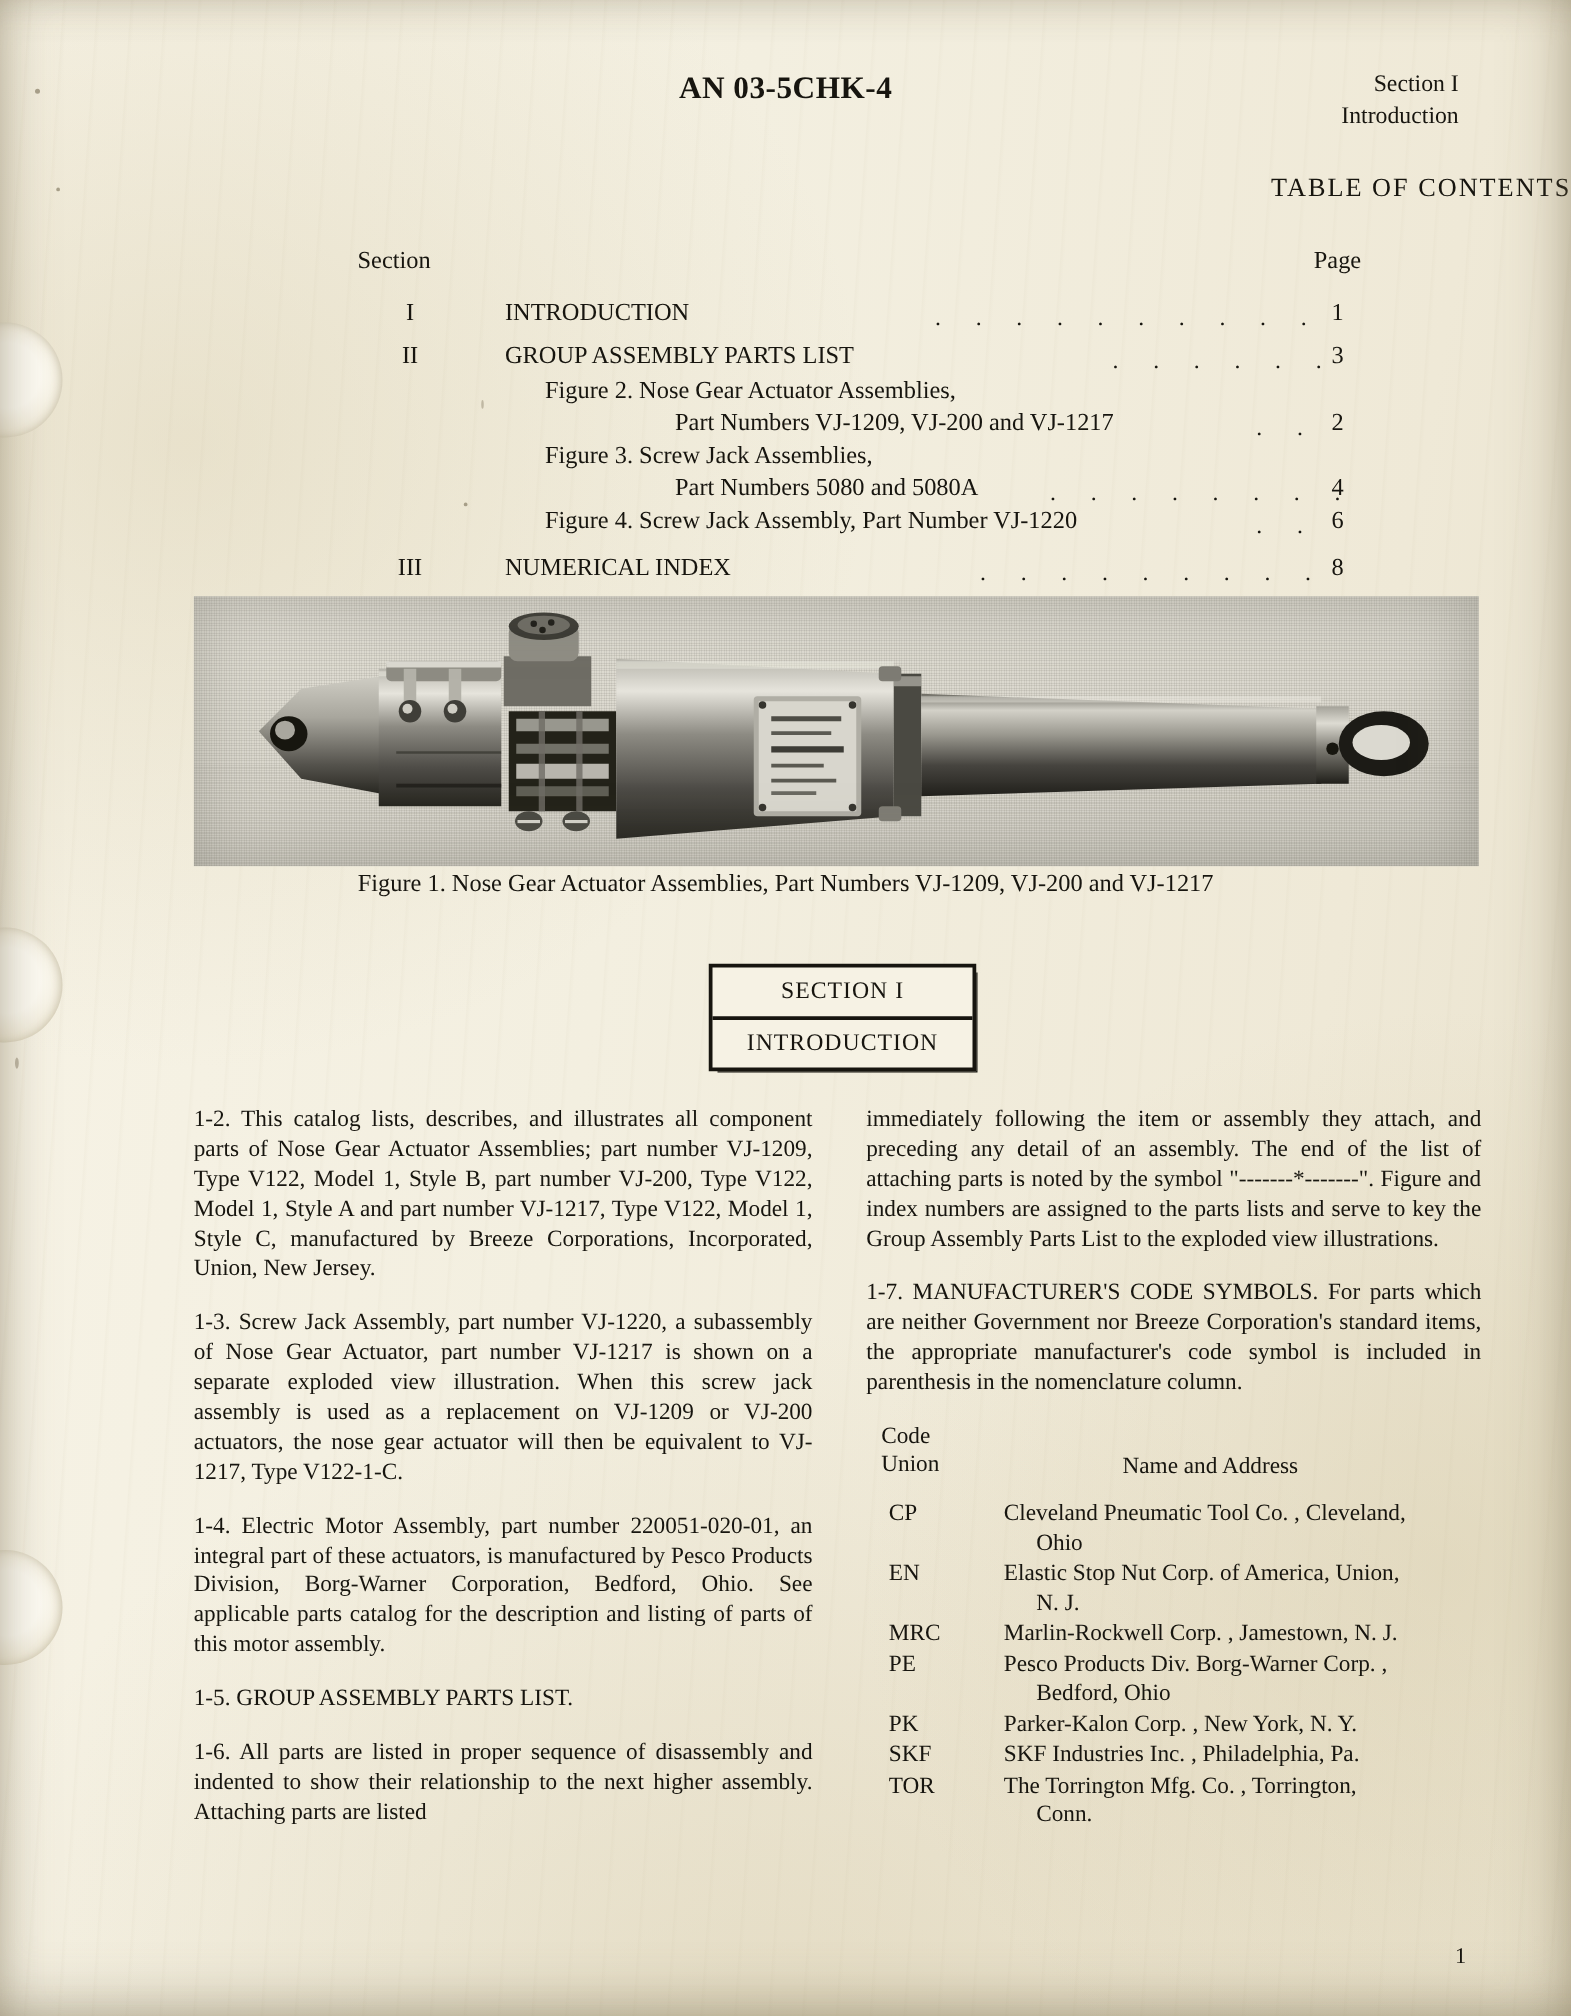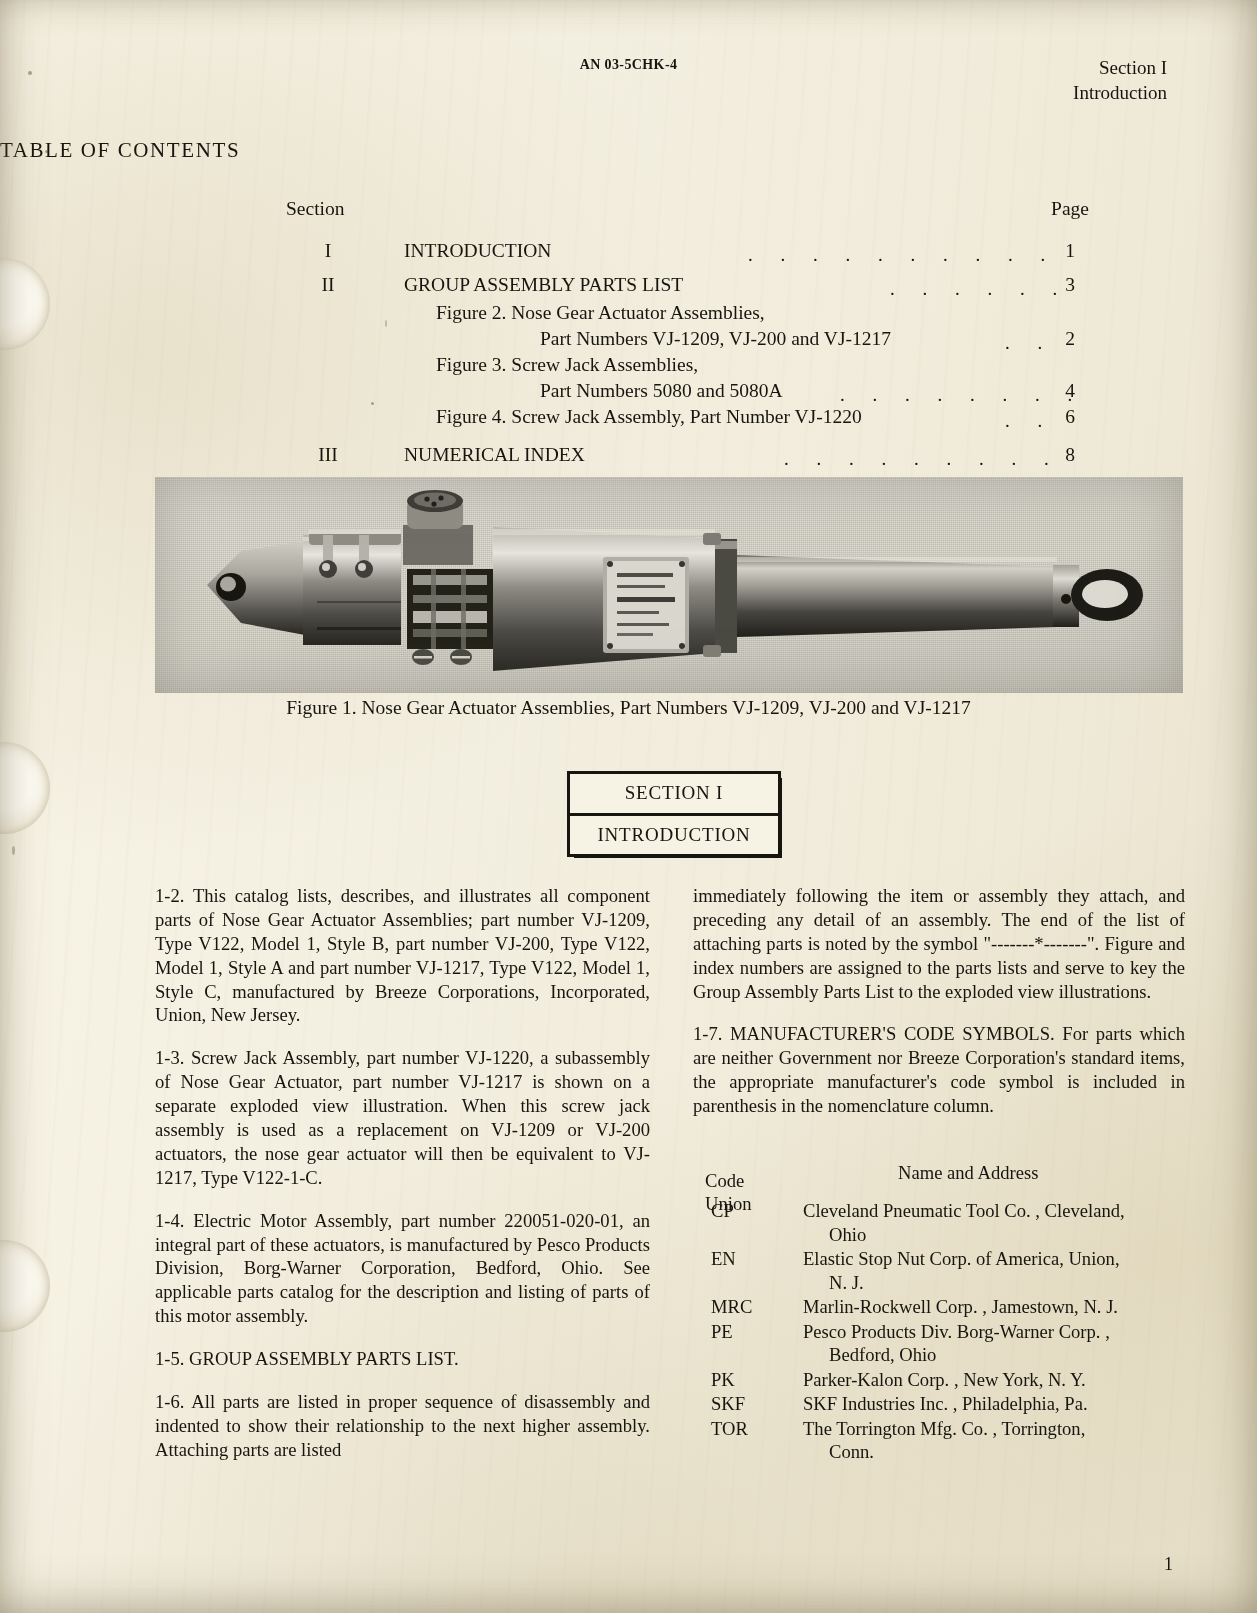"AN 03-5CHK-4" .hdr-doc { font-size: 14px -> 25px }
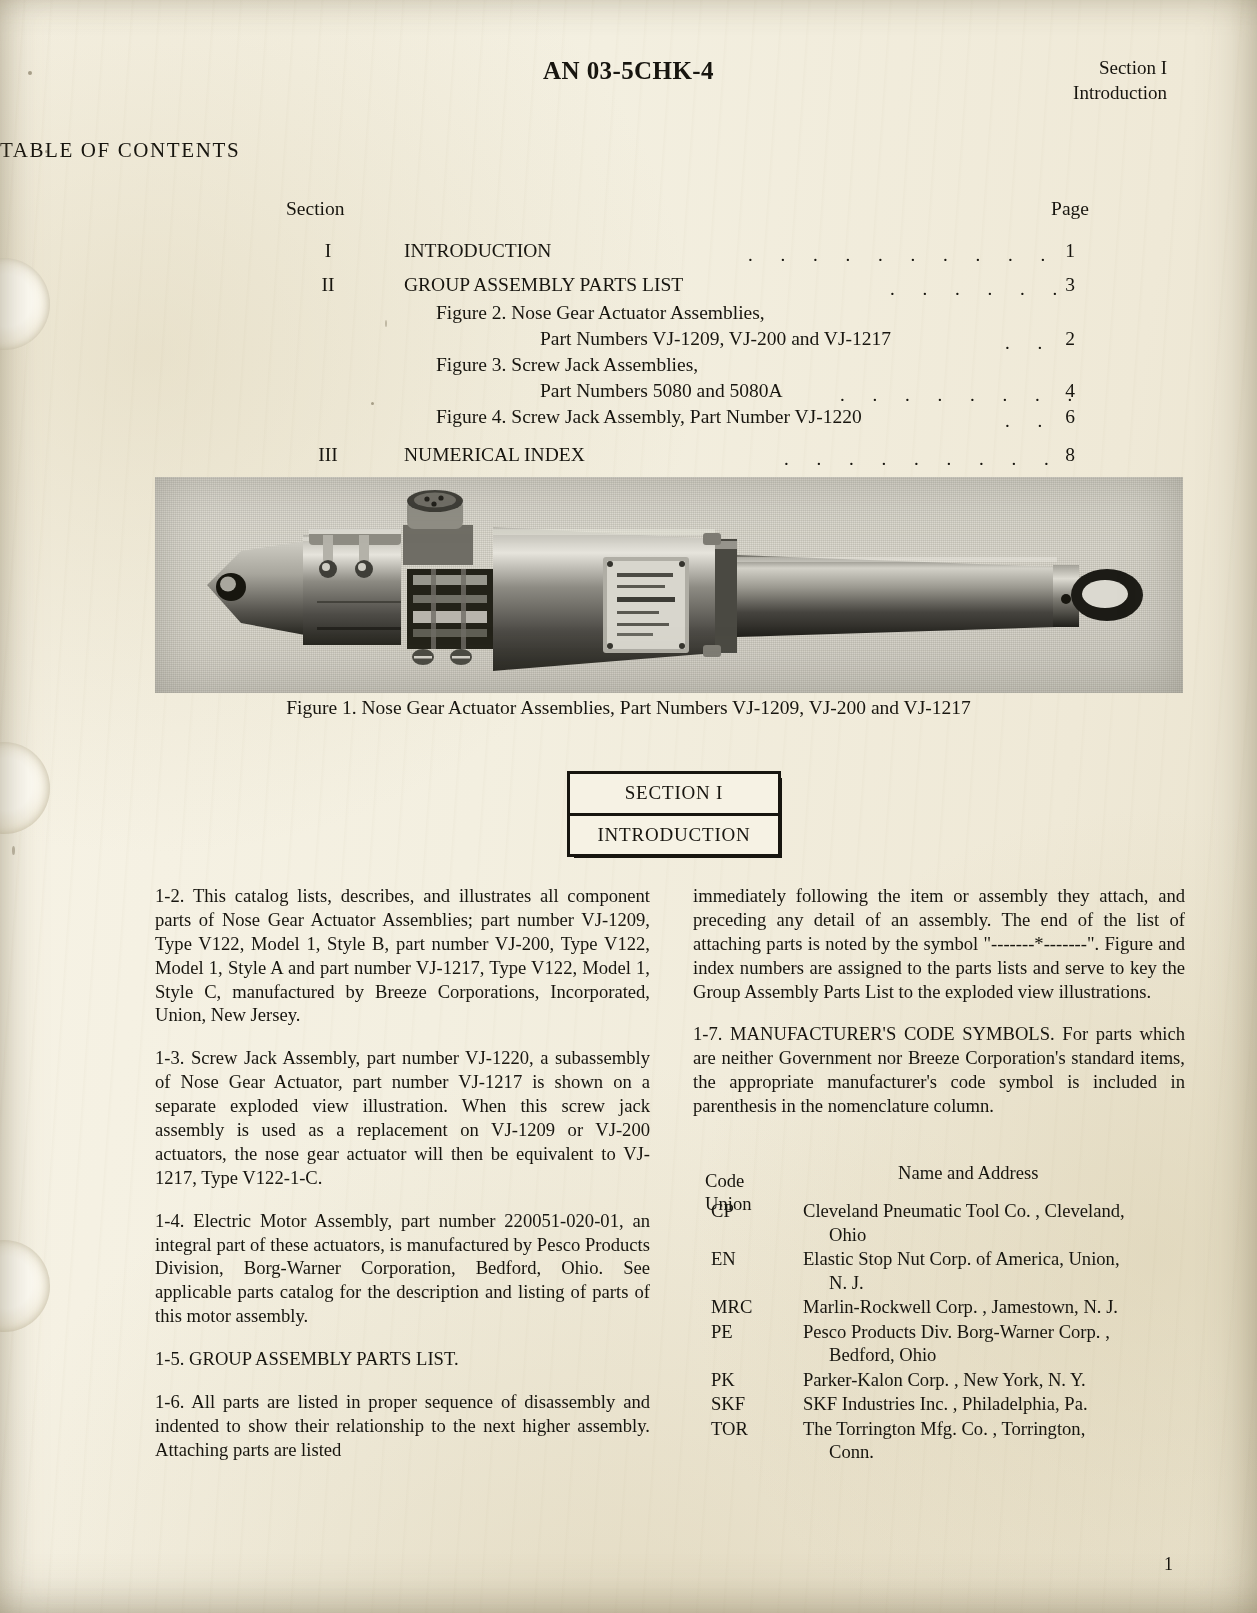"TABLE OF CONTENTS" .toc-title { text-align: left -> right }
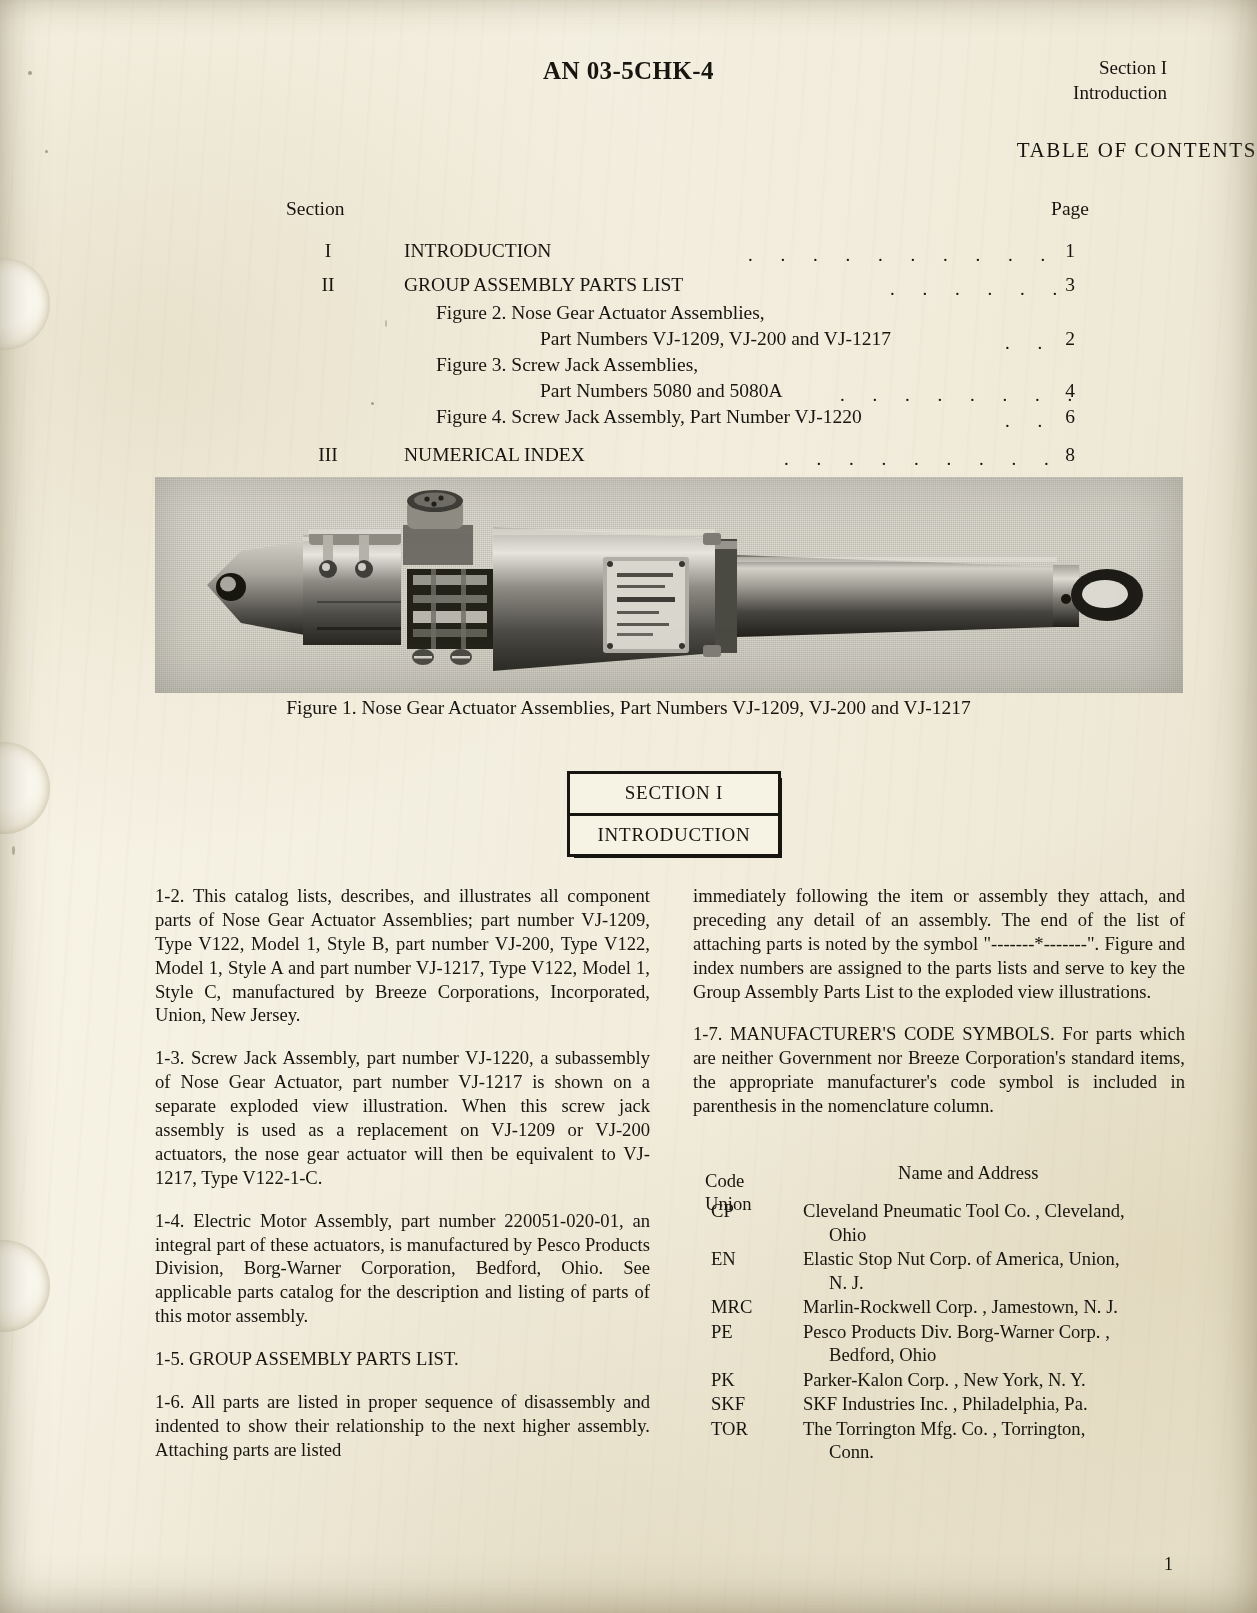"Code" .code-head .ch-l { margin-top: 32px -> none }
